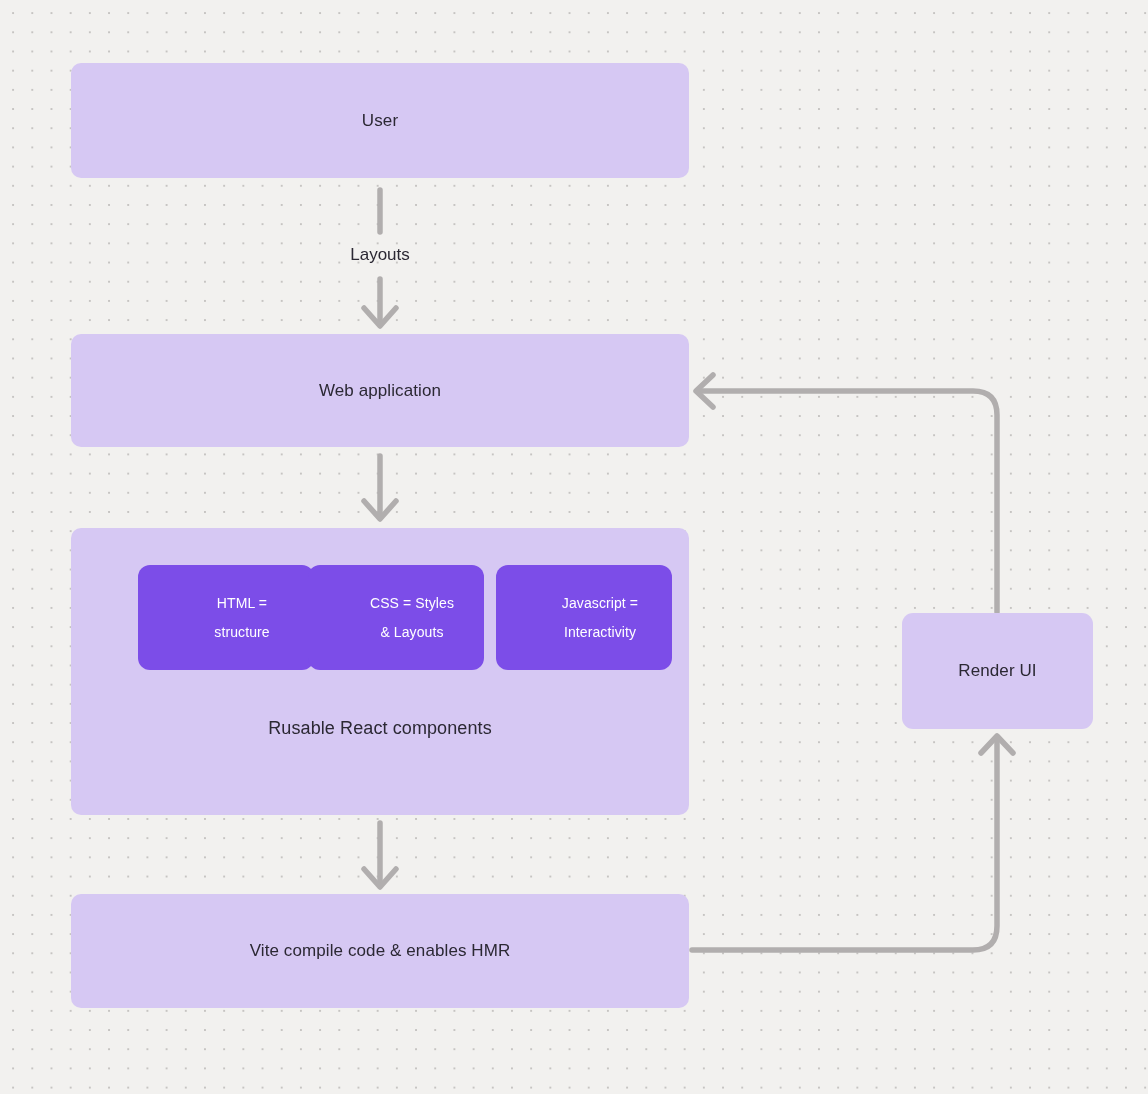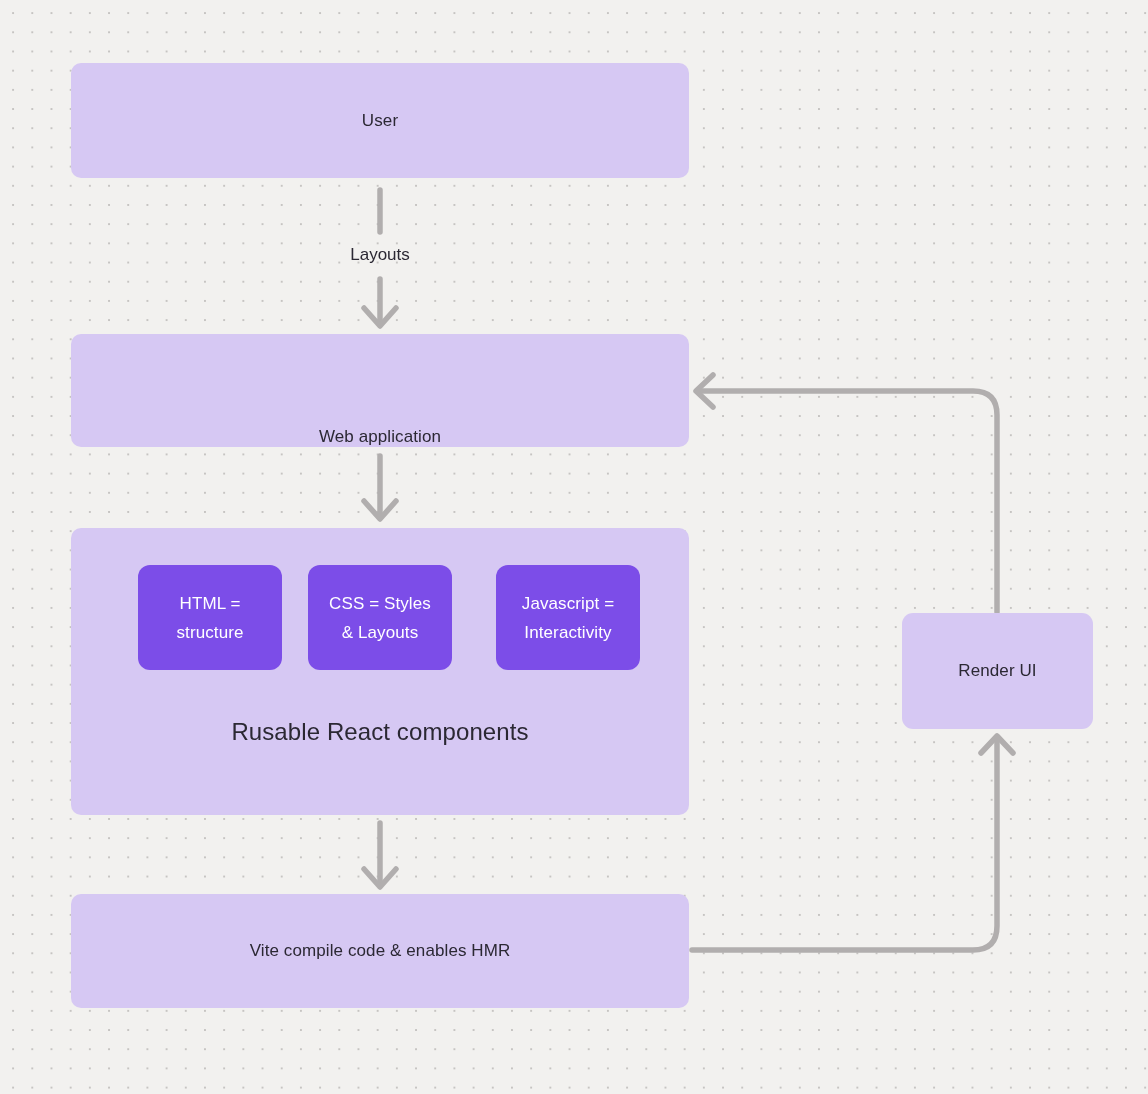"Web application" .node-web-app { align-items: flex-end -> none }
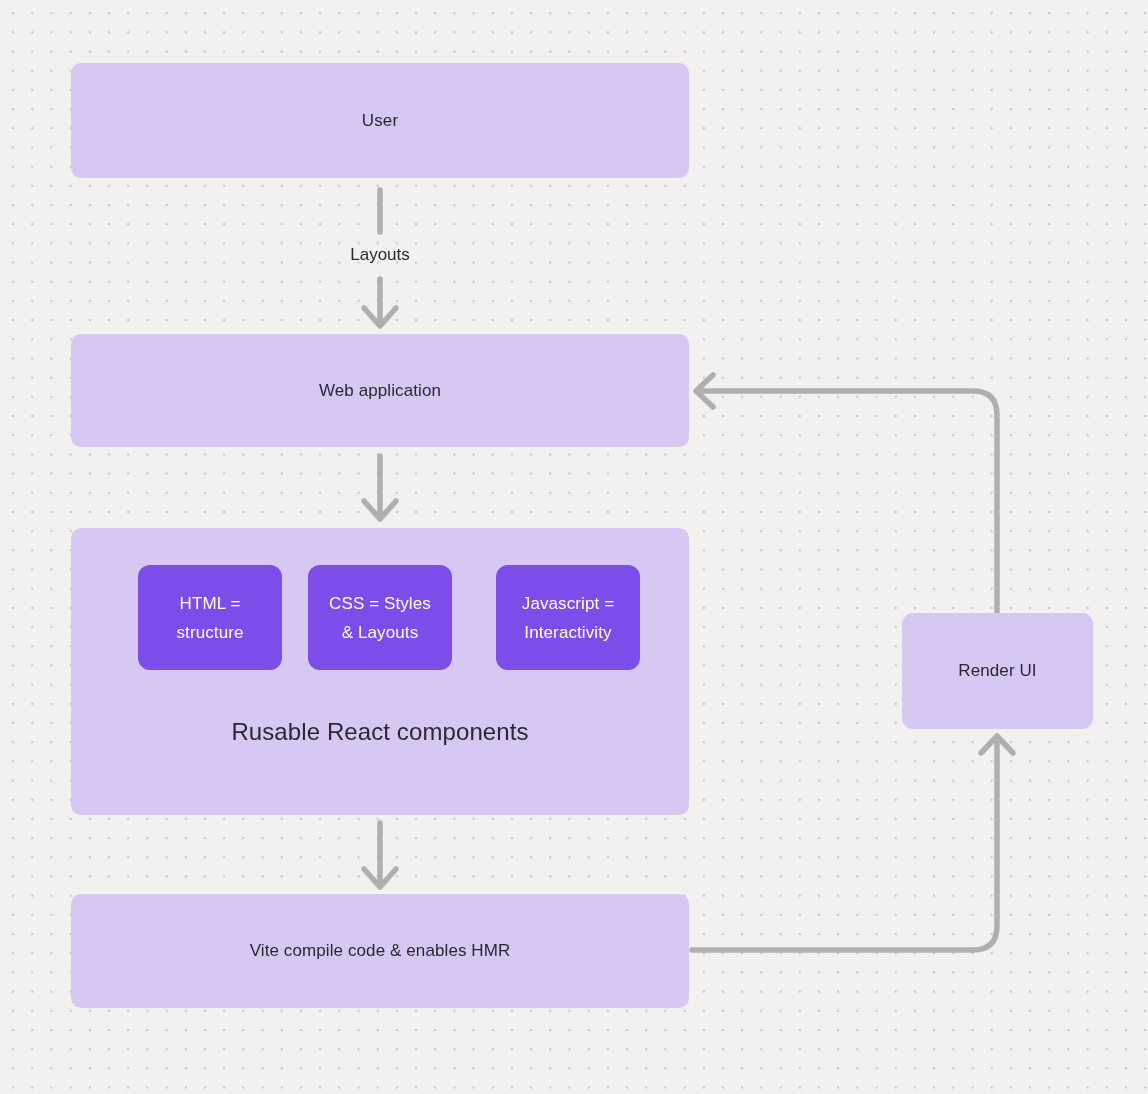"HTML =" .chip { font-size: 17px -> 14px; padding-left: none -> 32px }
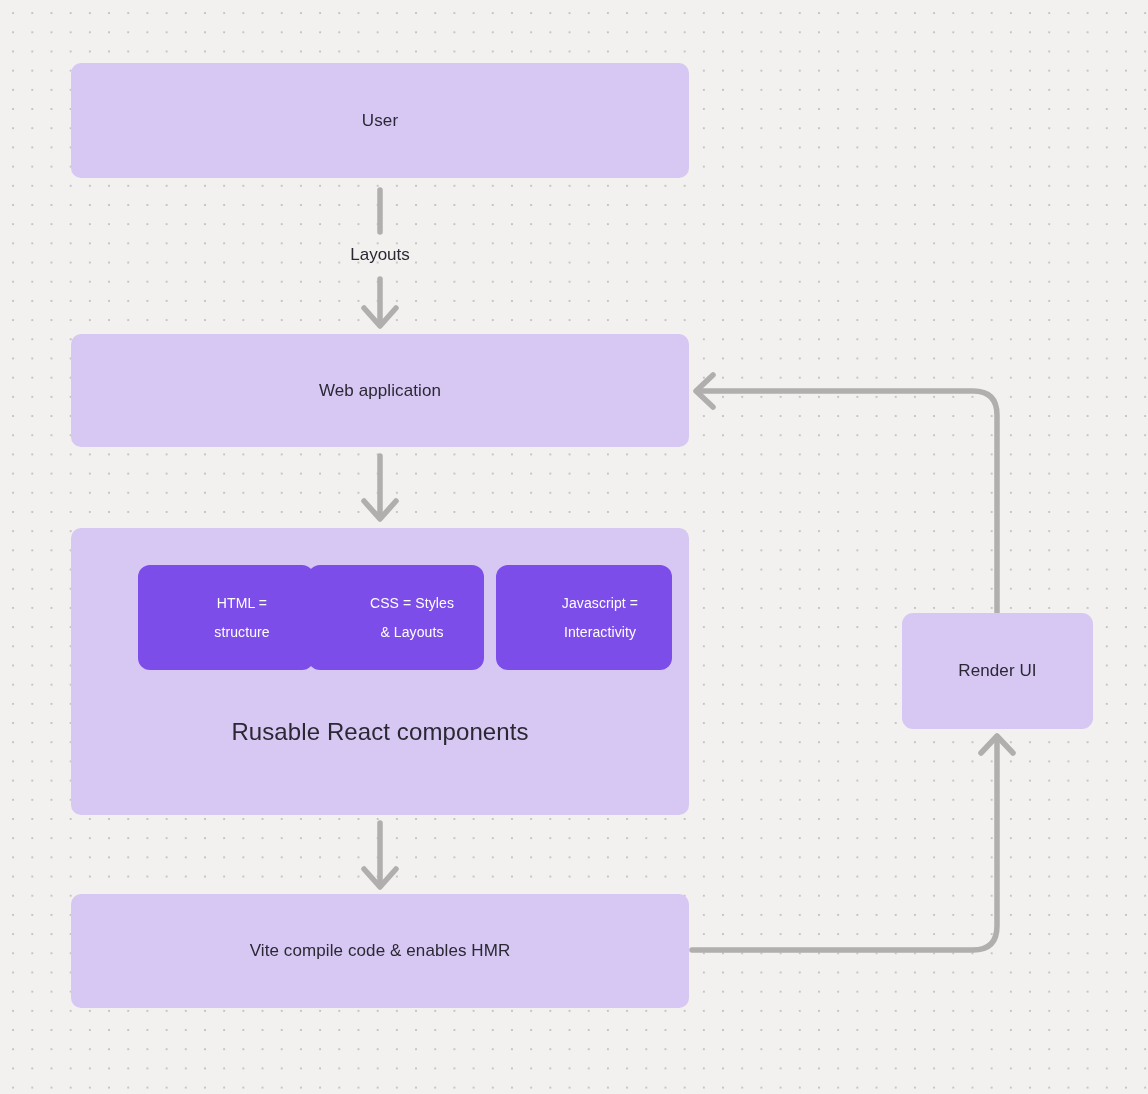"Rusable React components" .components-caption { font-size: 24px -> 18px }
